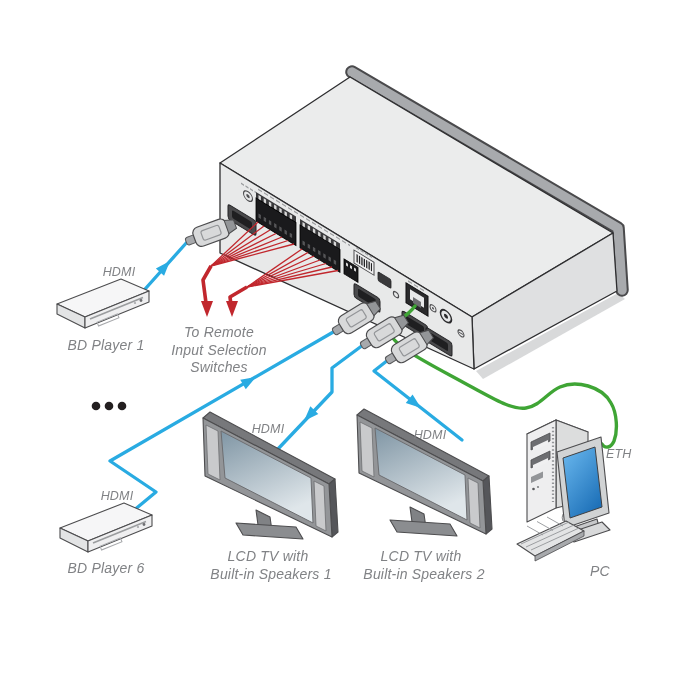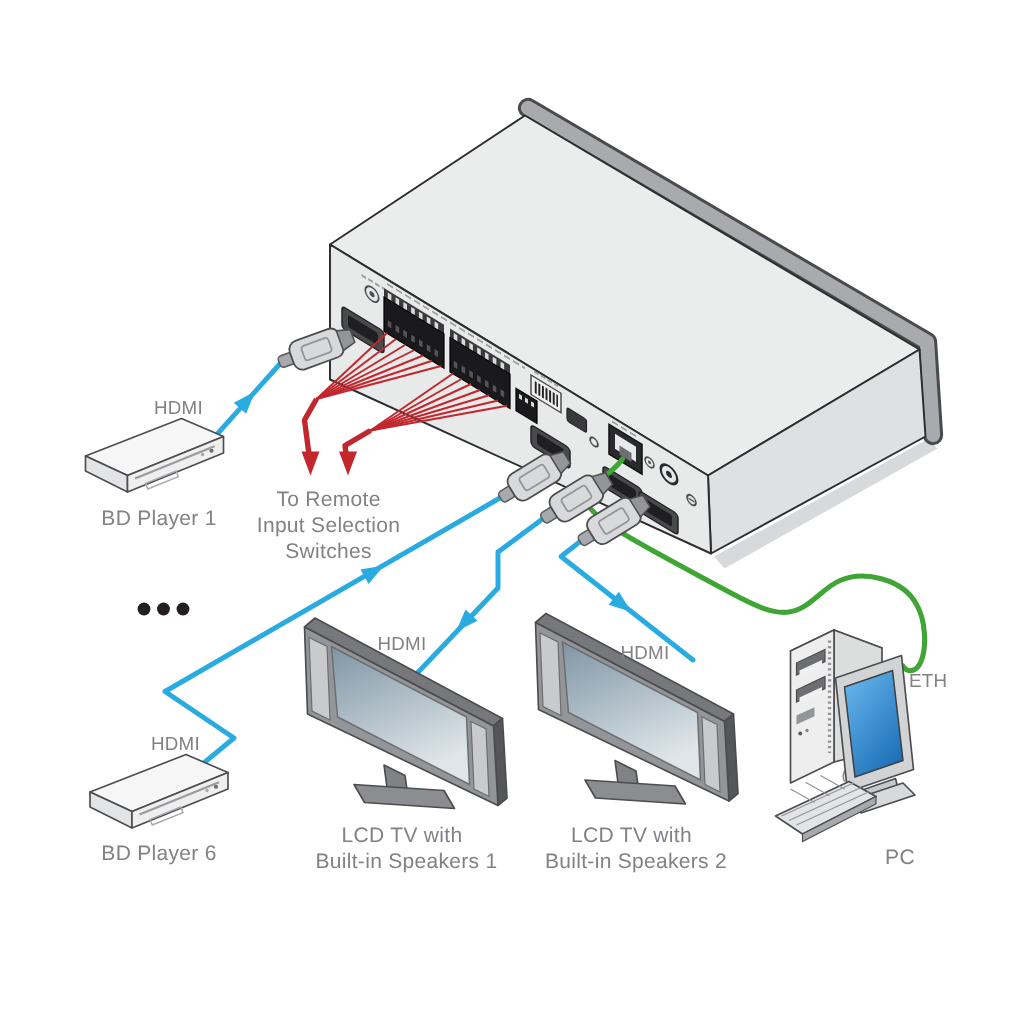"HDMI" #stage { font-style: none -> italic }
